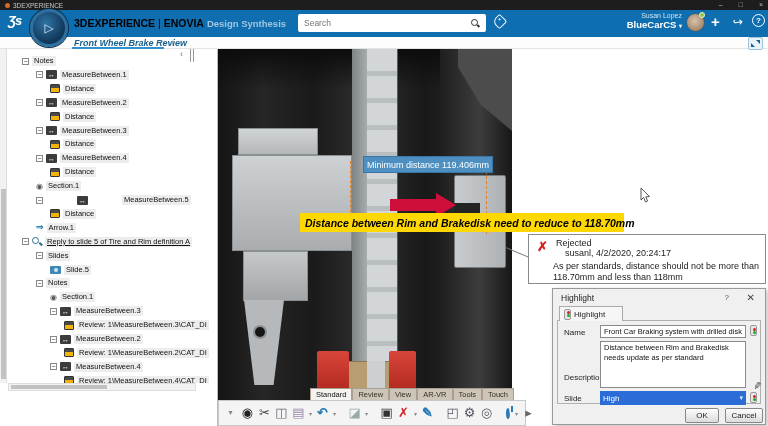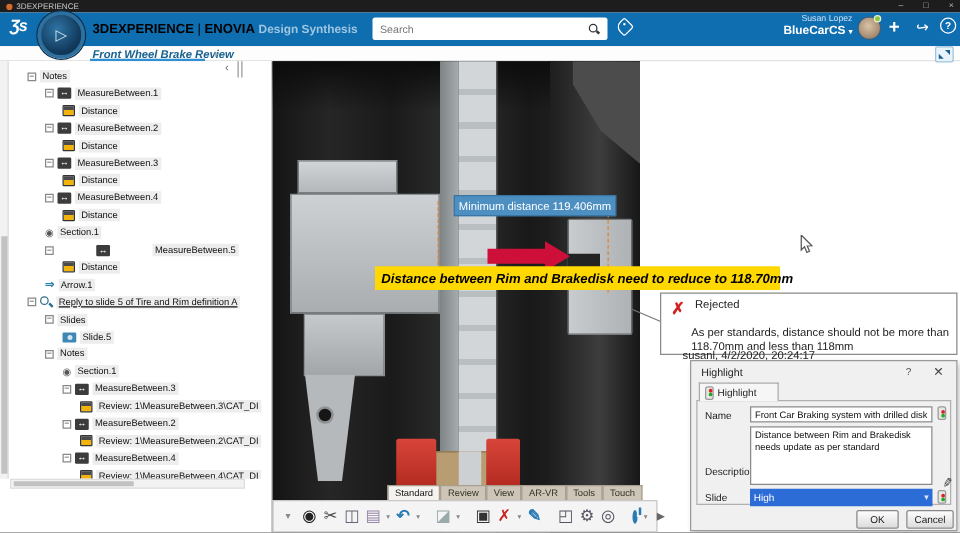"susanl, 4/2/2020, 20:24:17" .rejmeta { left: 17px -> 36px; margin-top: 31px -> none }
